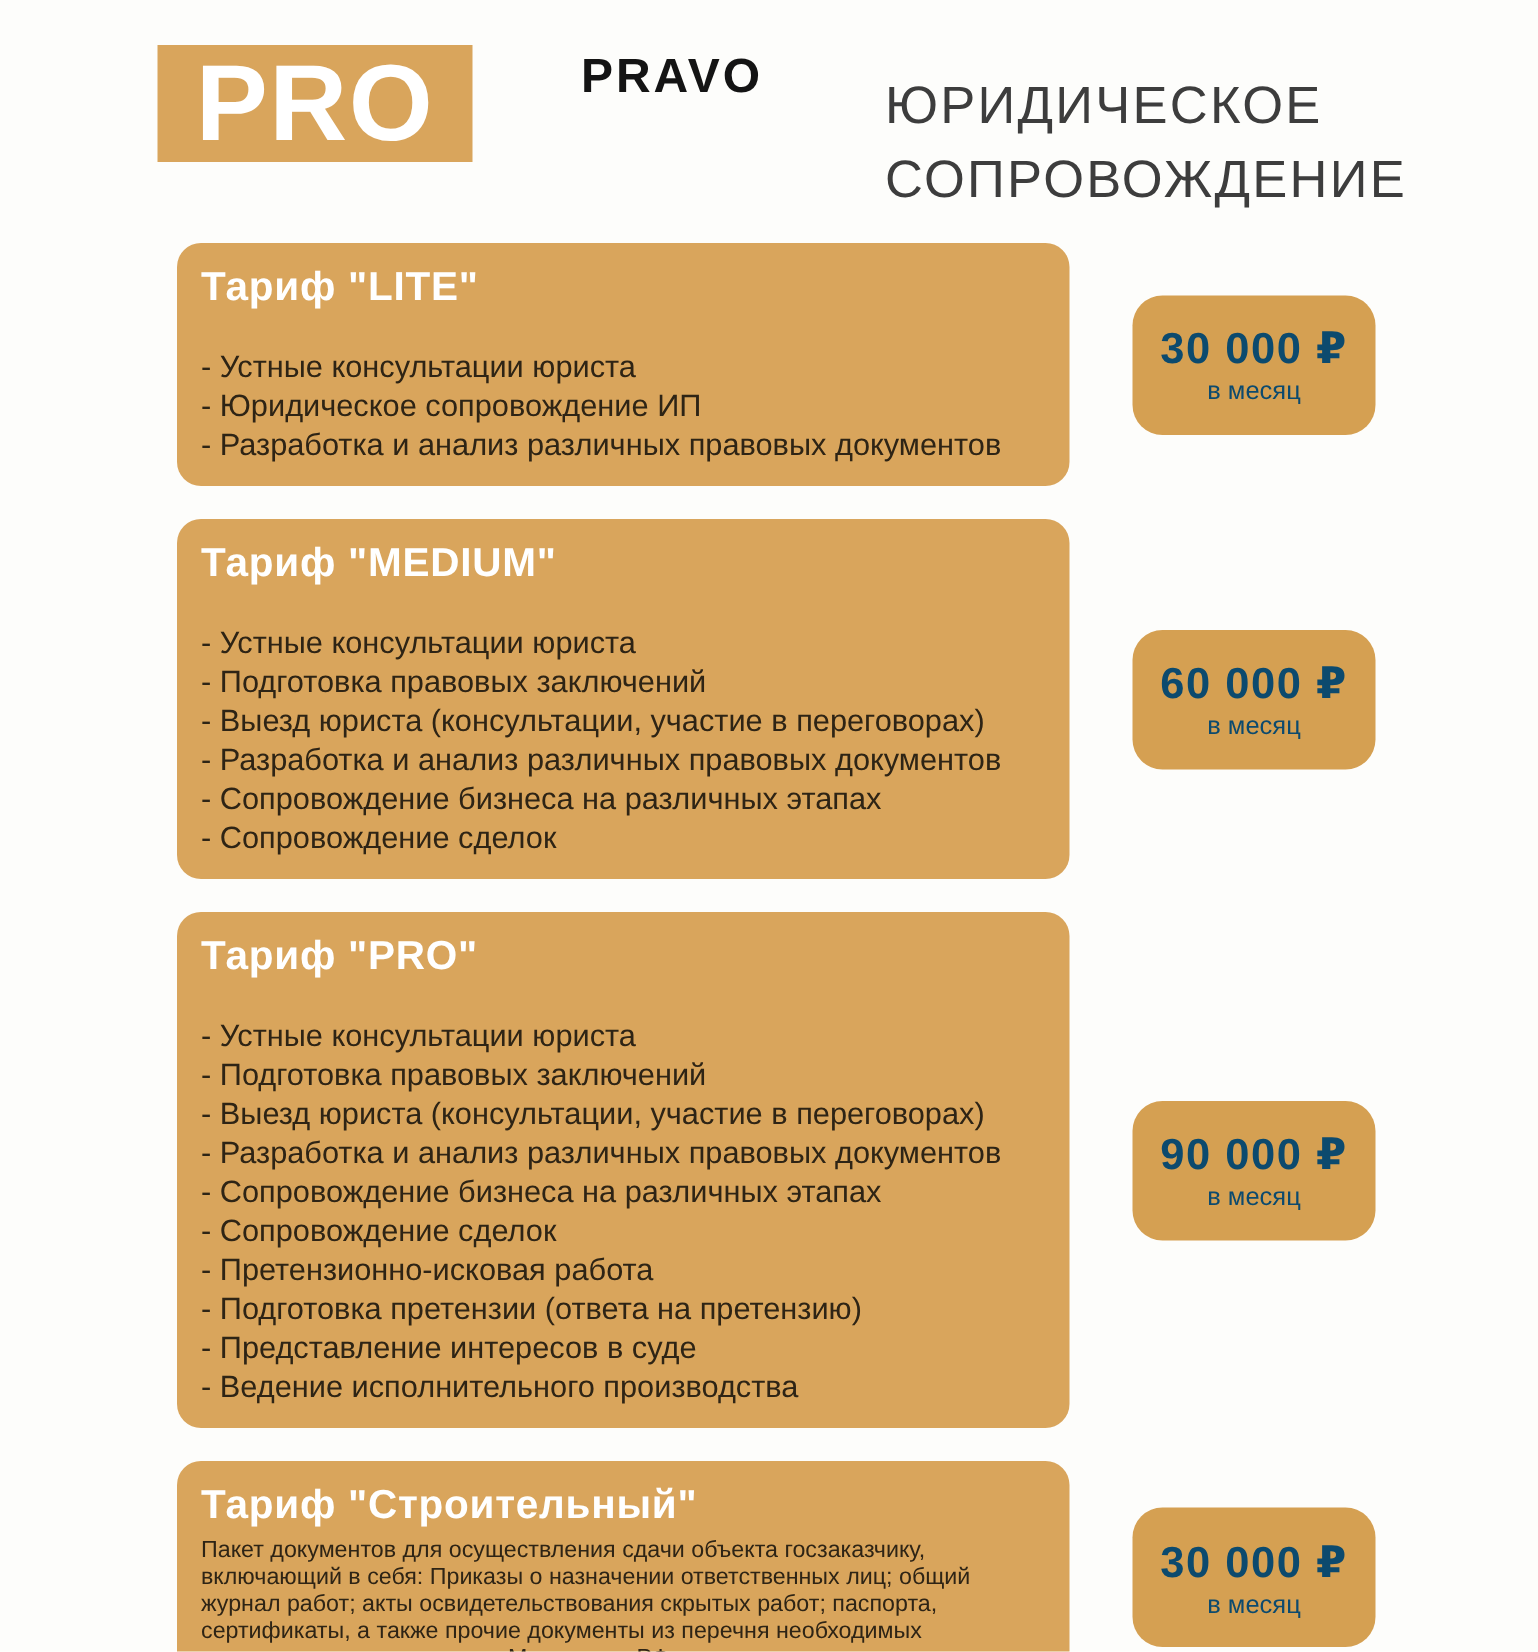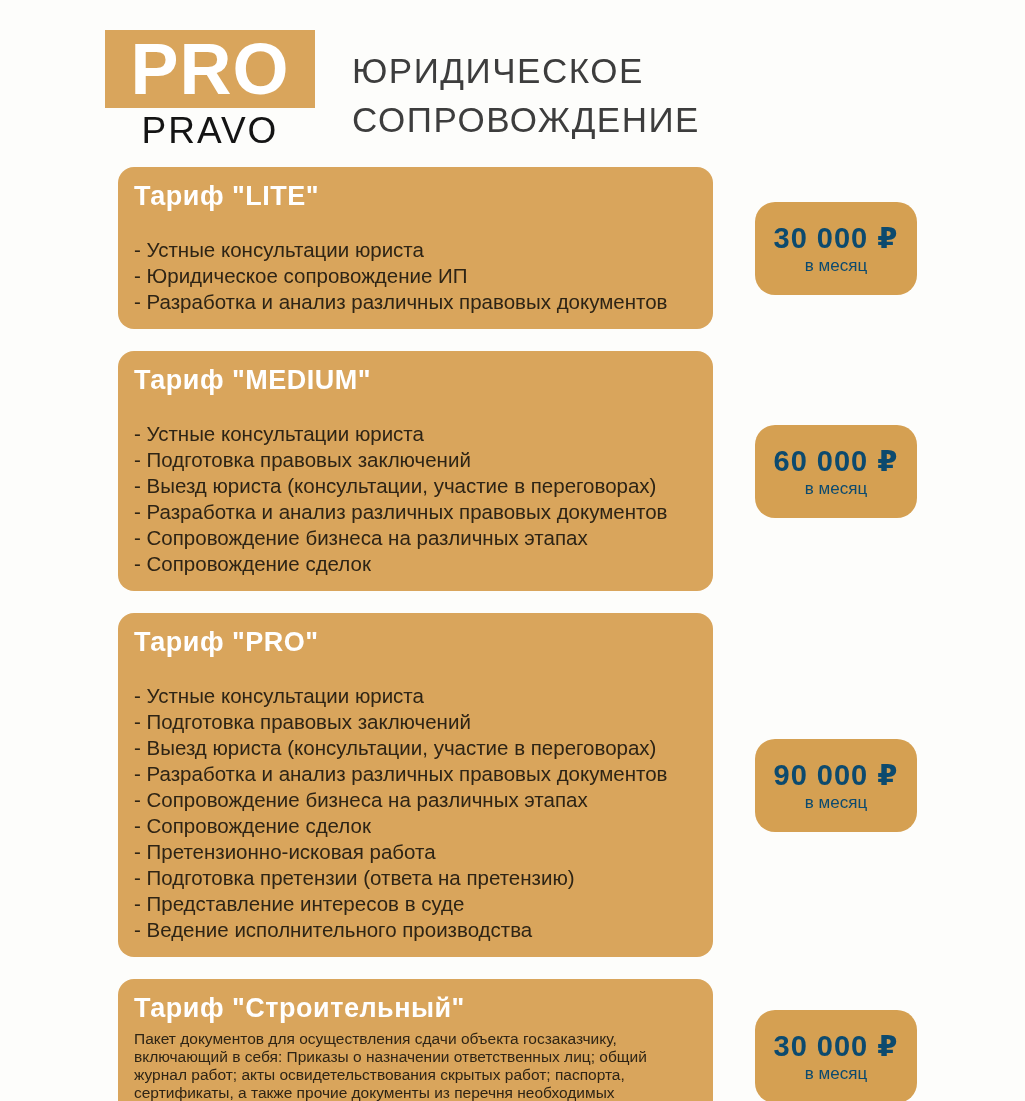"PRO" .logo { flex-direction: column -> row; gap: none -> 28px }
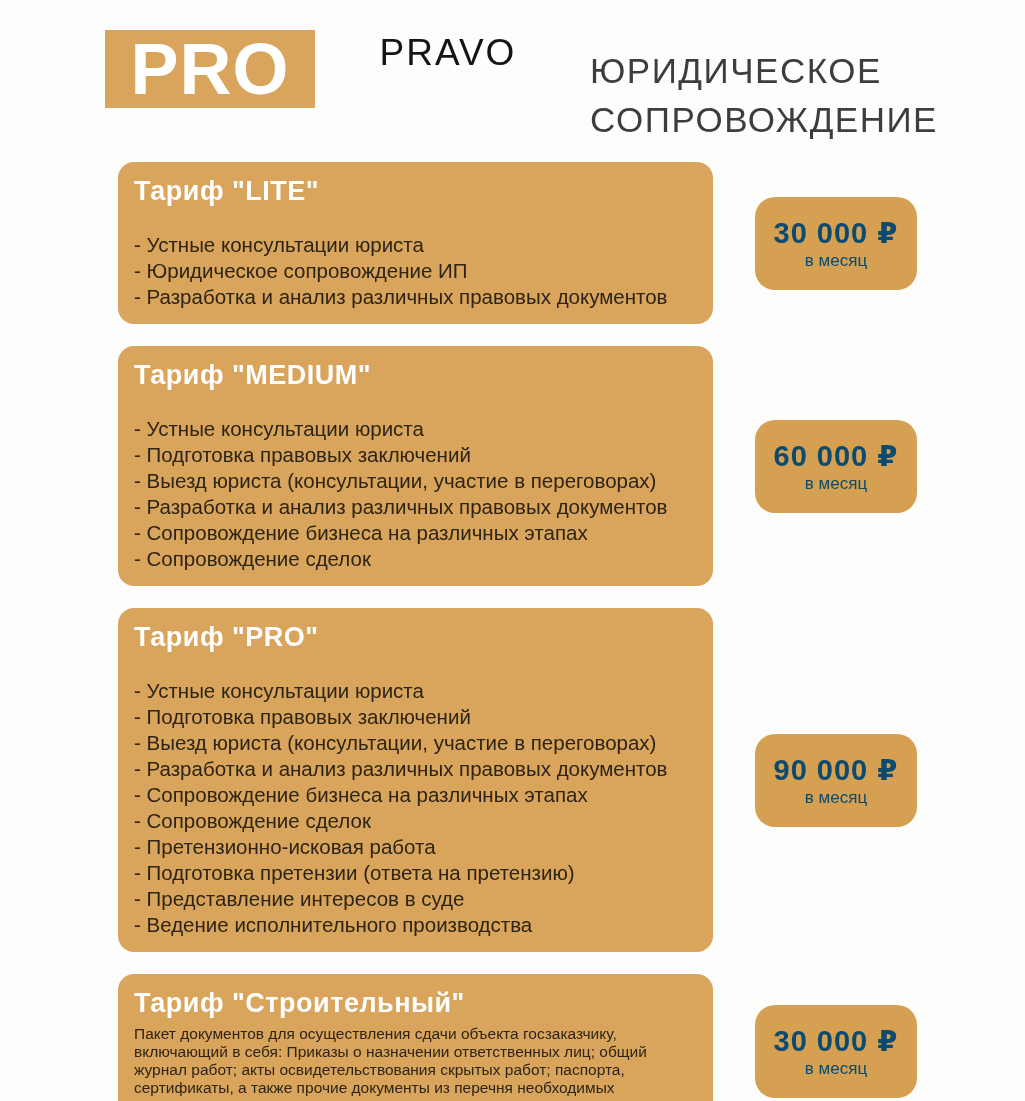"PRAVO" .logo-name { font-size: 37px -> 32px; font-weight: 400 -> 700 }
